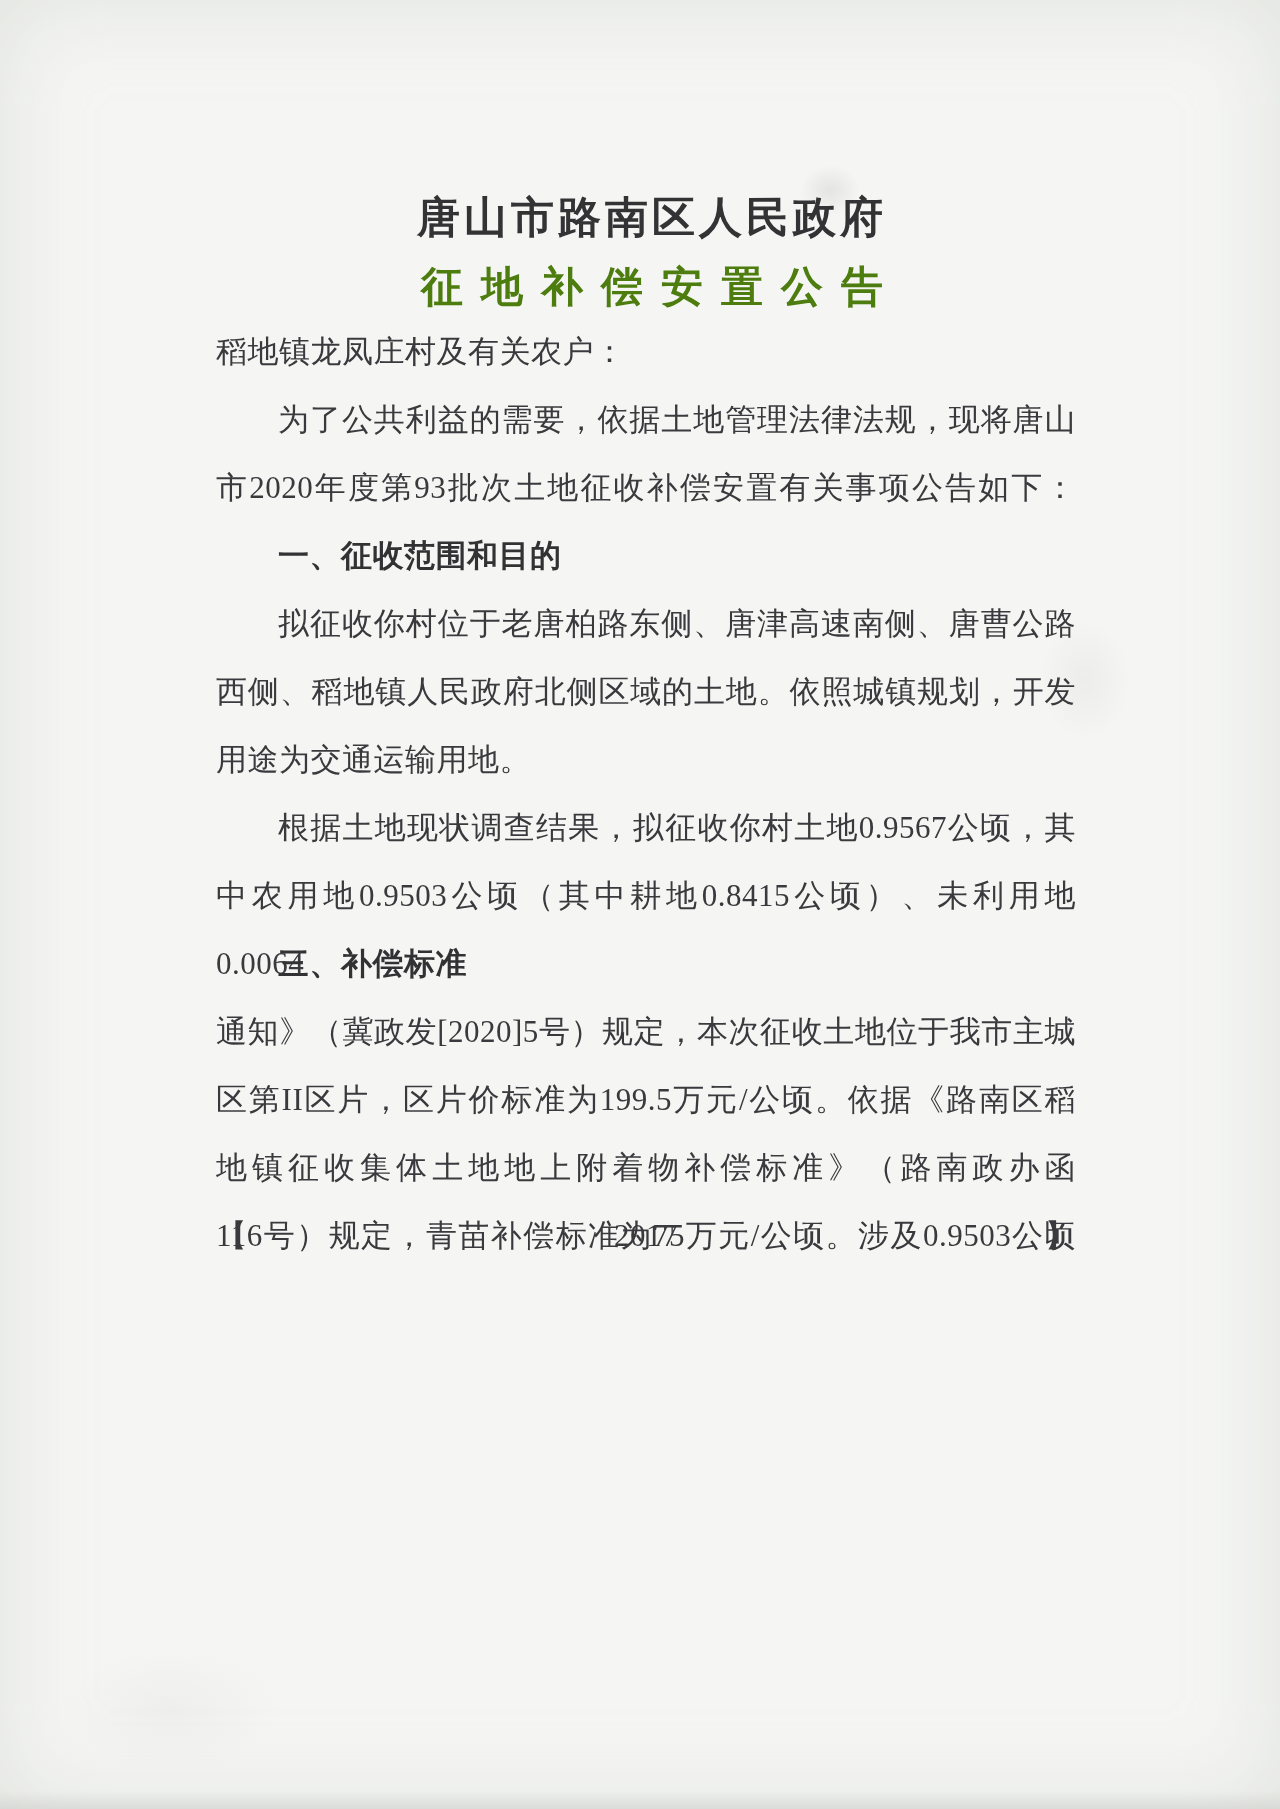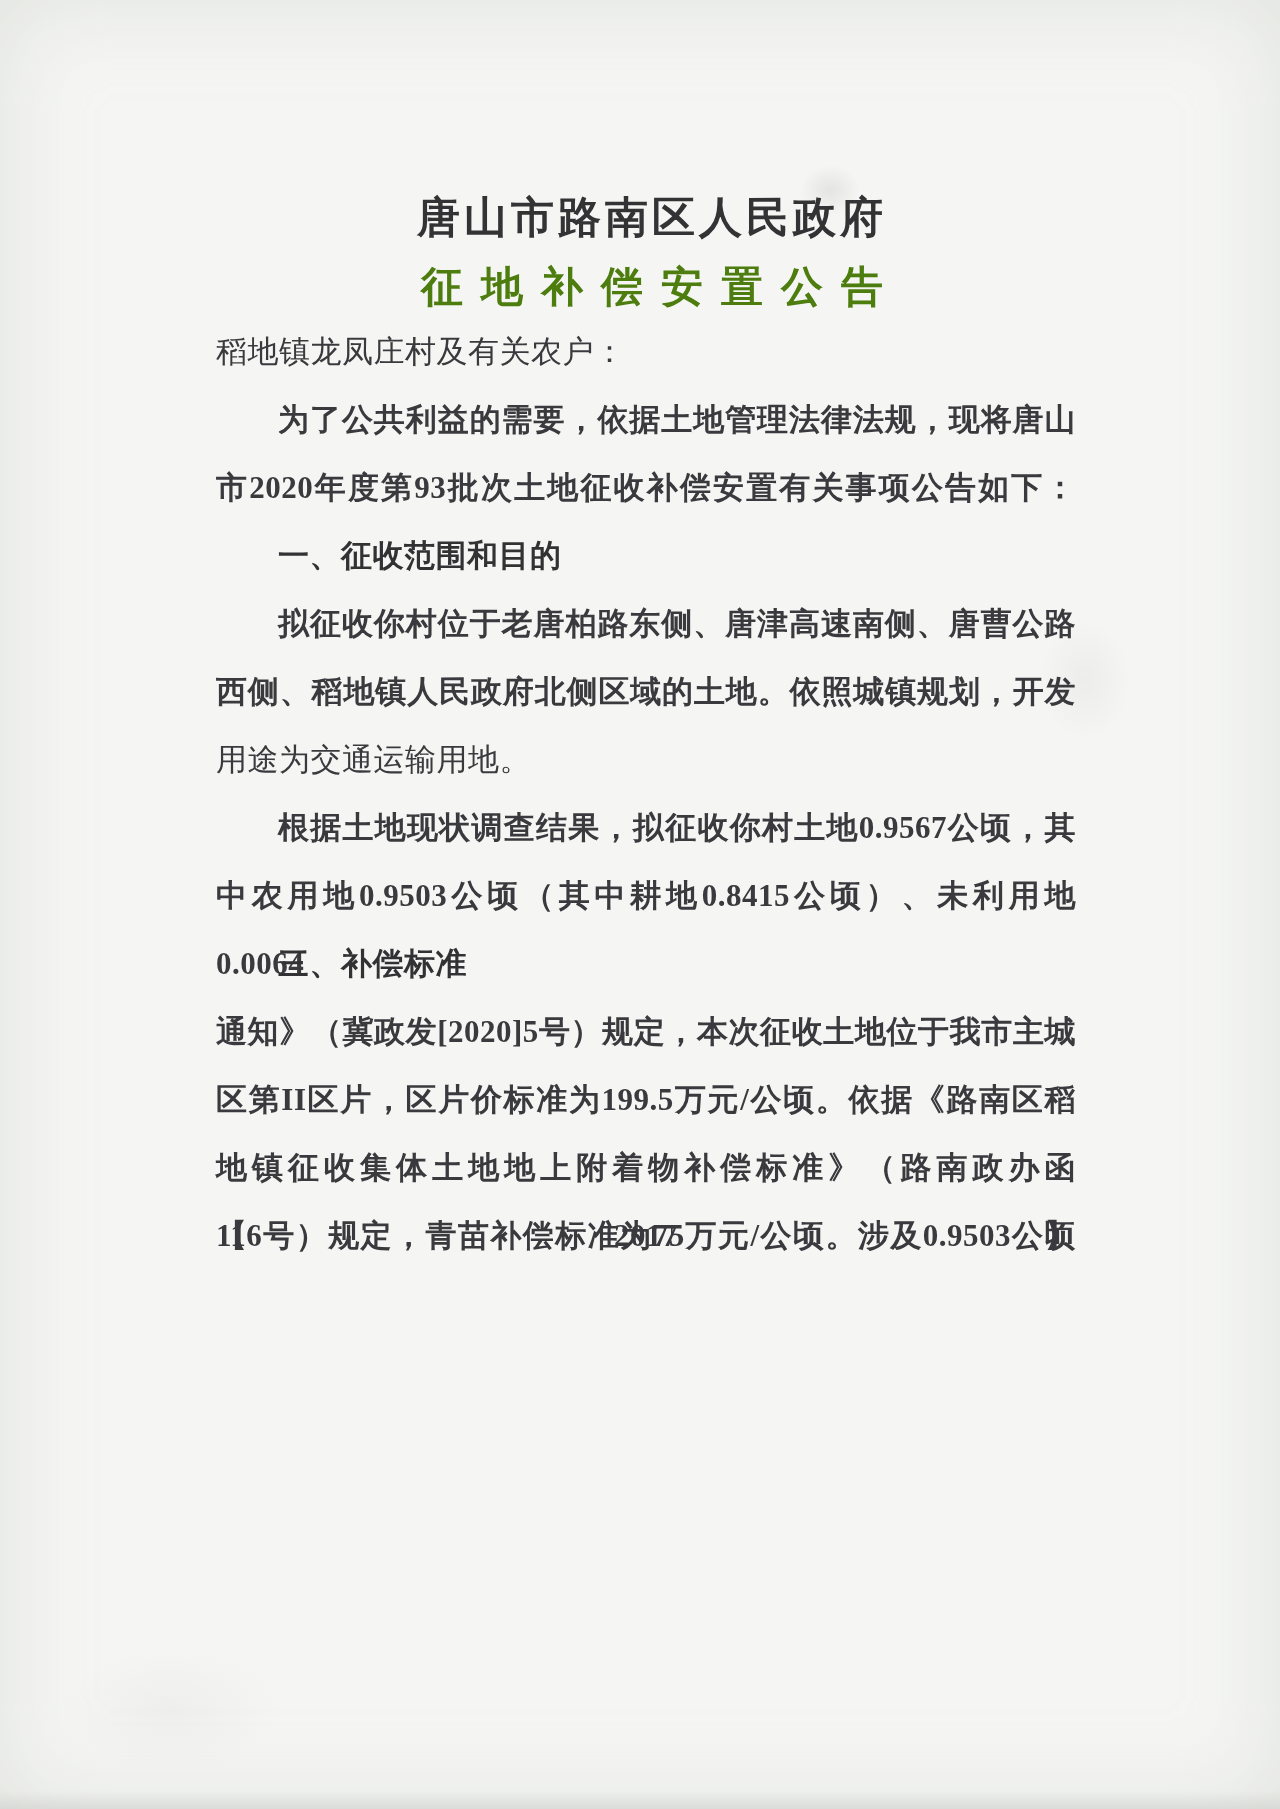"为了公共利益的需要，依据土地管理法律法规，现将唐山" .line.fill { font-weight: bold -> none }
